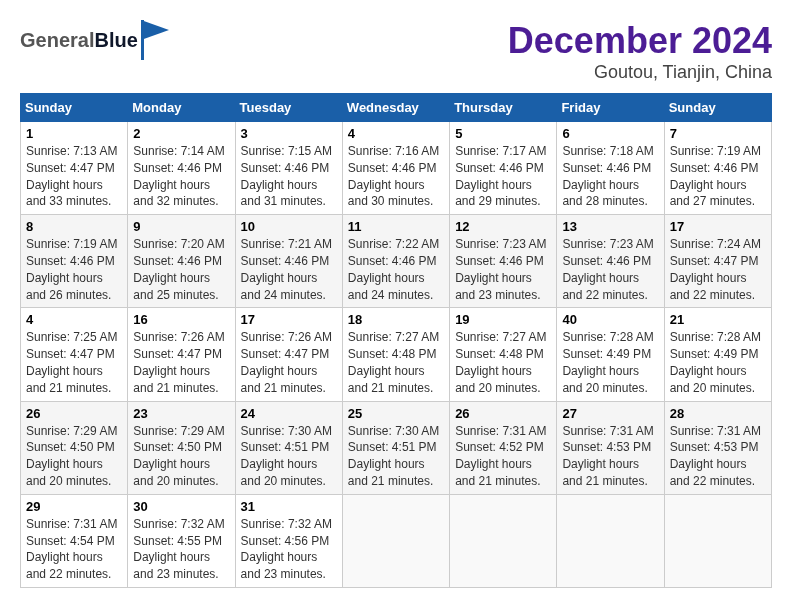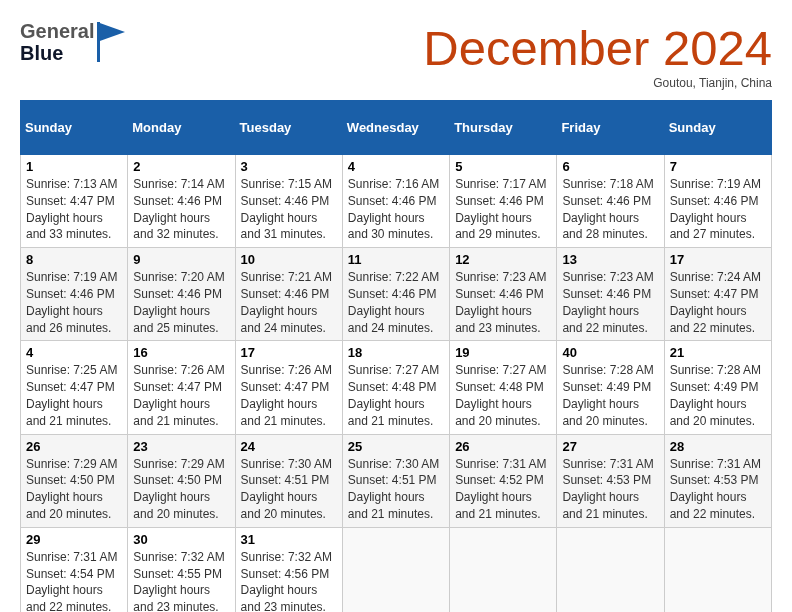"General" div { flex-direction: column -> row }
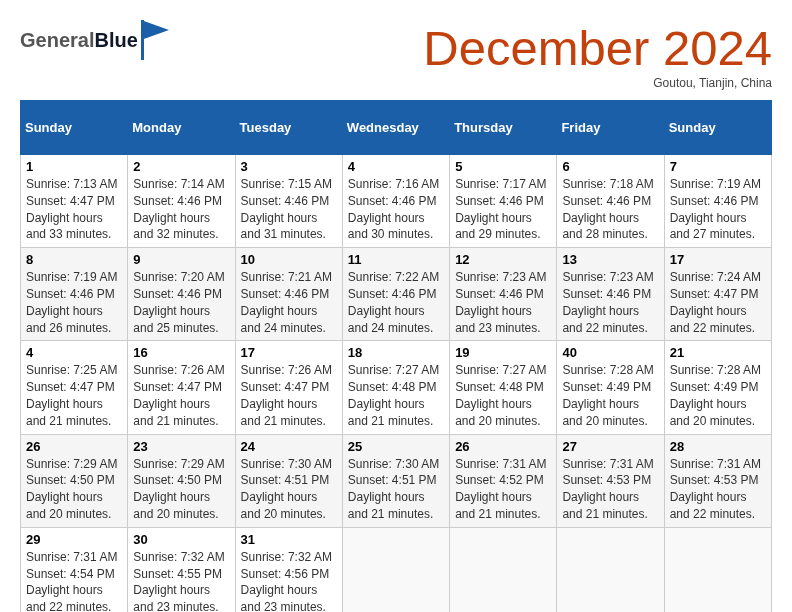"December 2024" .month-title { color: #c2410c -> #4c1d95; font-size: 49px -> 36px; font-weight: normal -> bold }
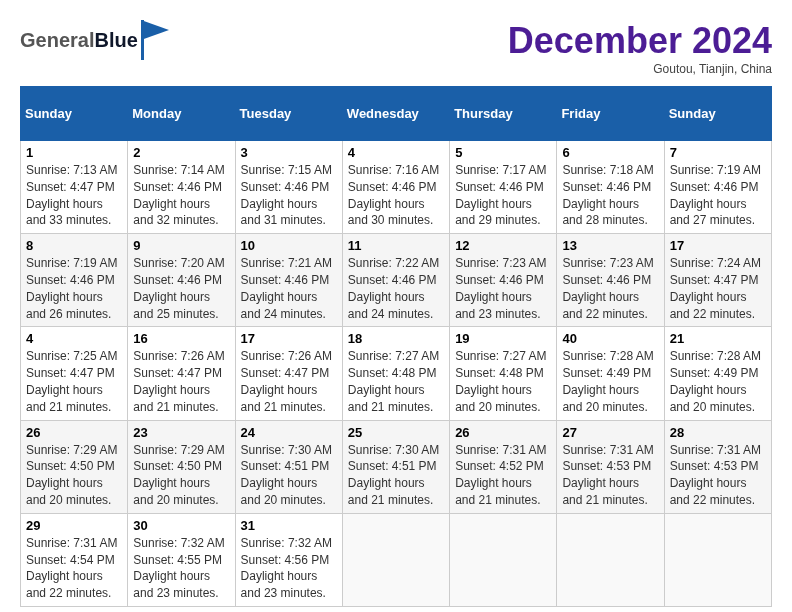"Goutou, Tianjin, China" .subtitle { font-size: 12px -> 18px }
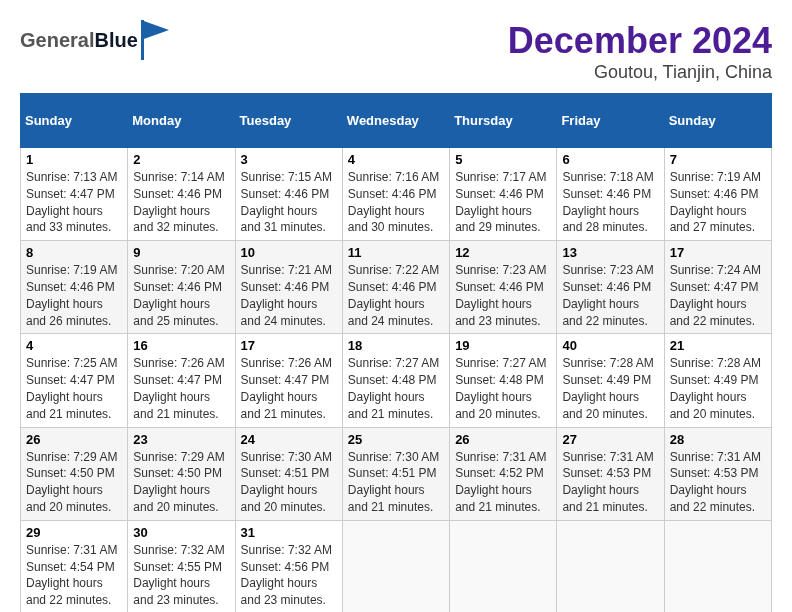"Sunday" .calendar th { padding: 19px 4px -> 6px 4px }
